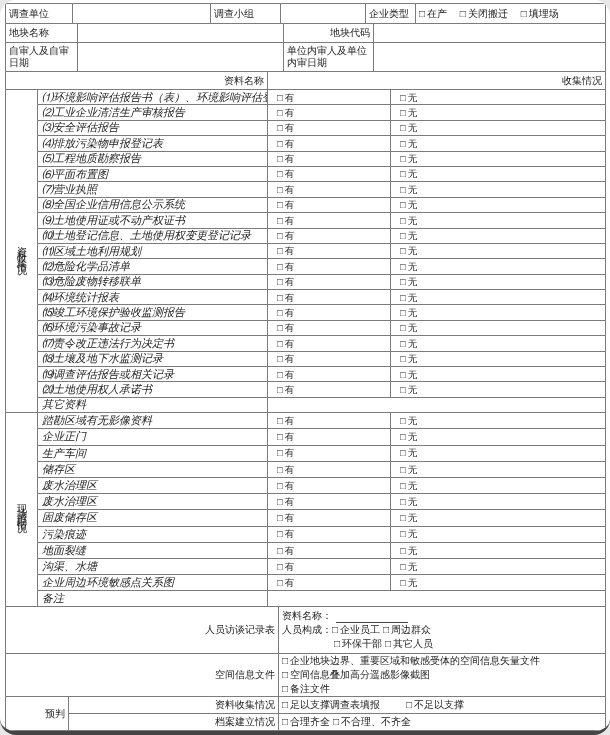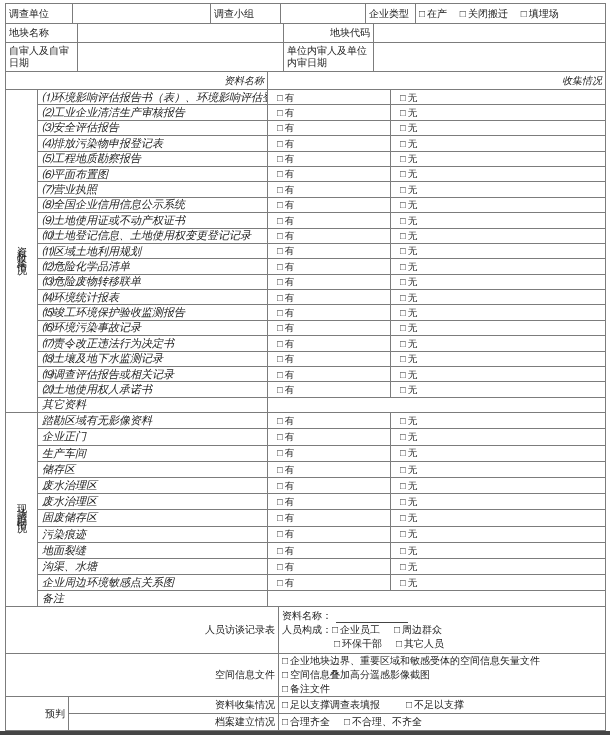"调查单位" .page { border-radius: none -> 16px }
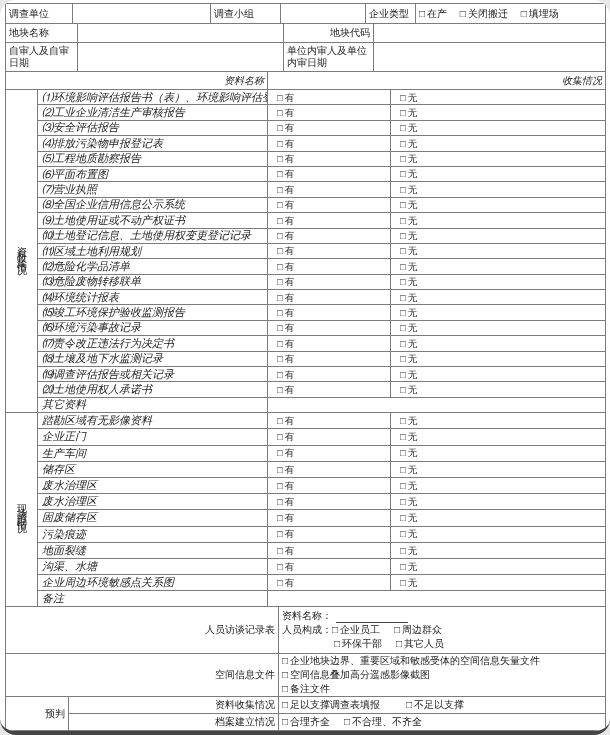"资料名称" .hrow td { font-style: italic -> none }
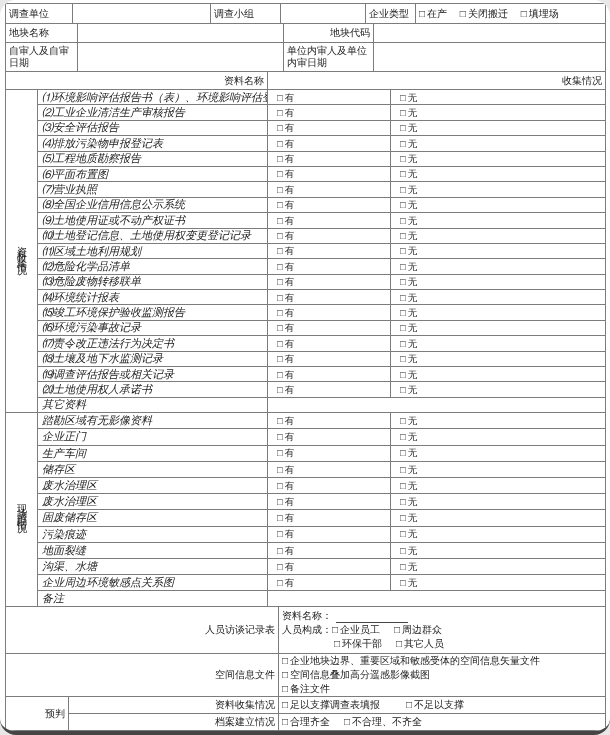"□ 企业员工" .opt { margin-right: 14px -> 3px }
